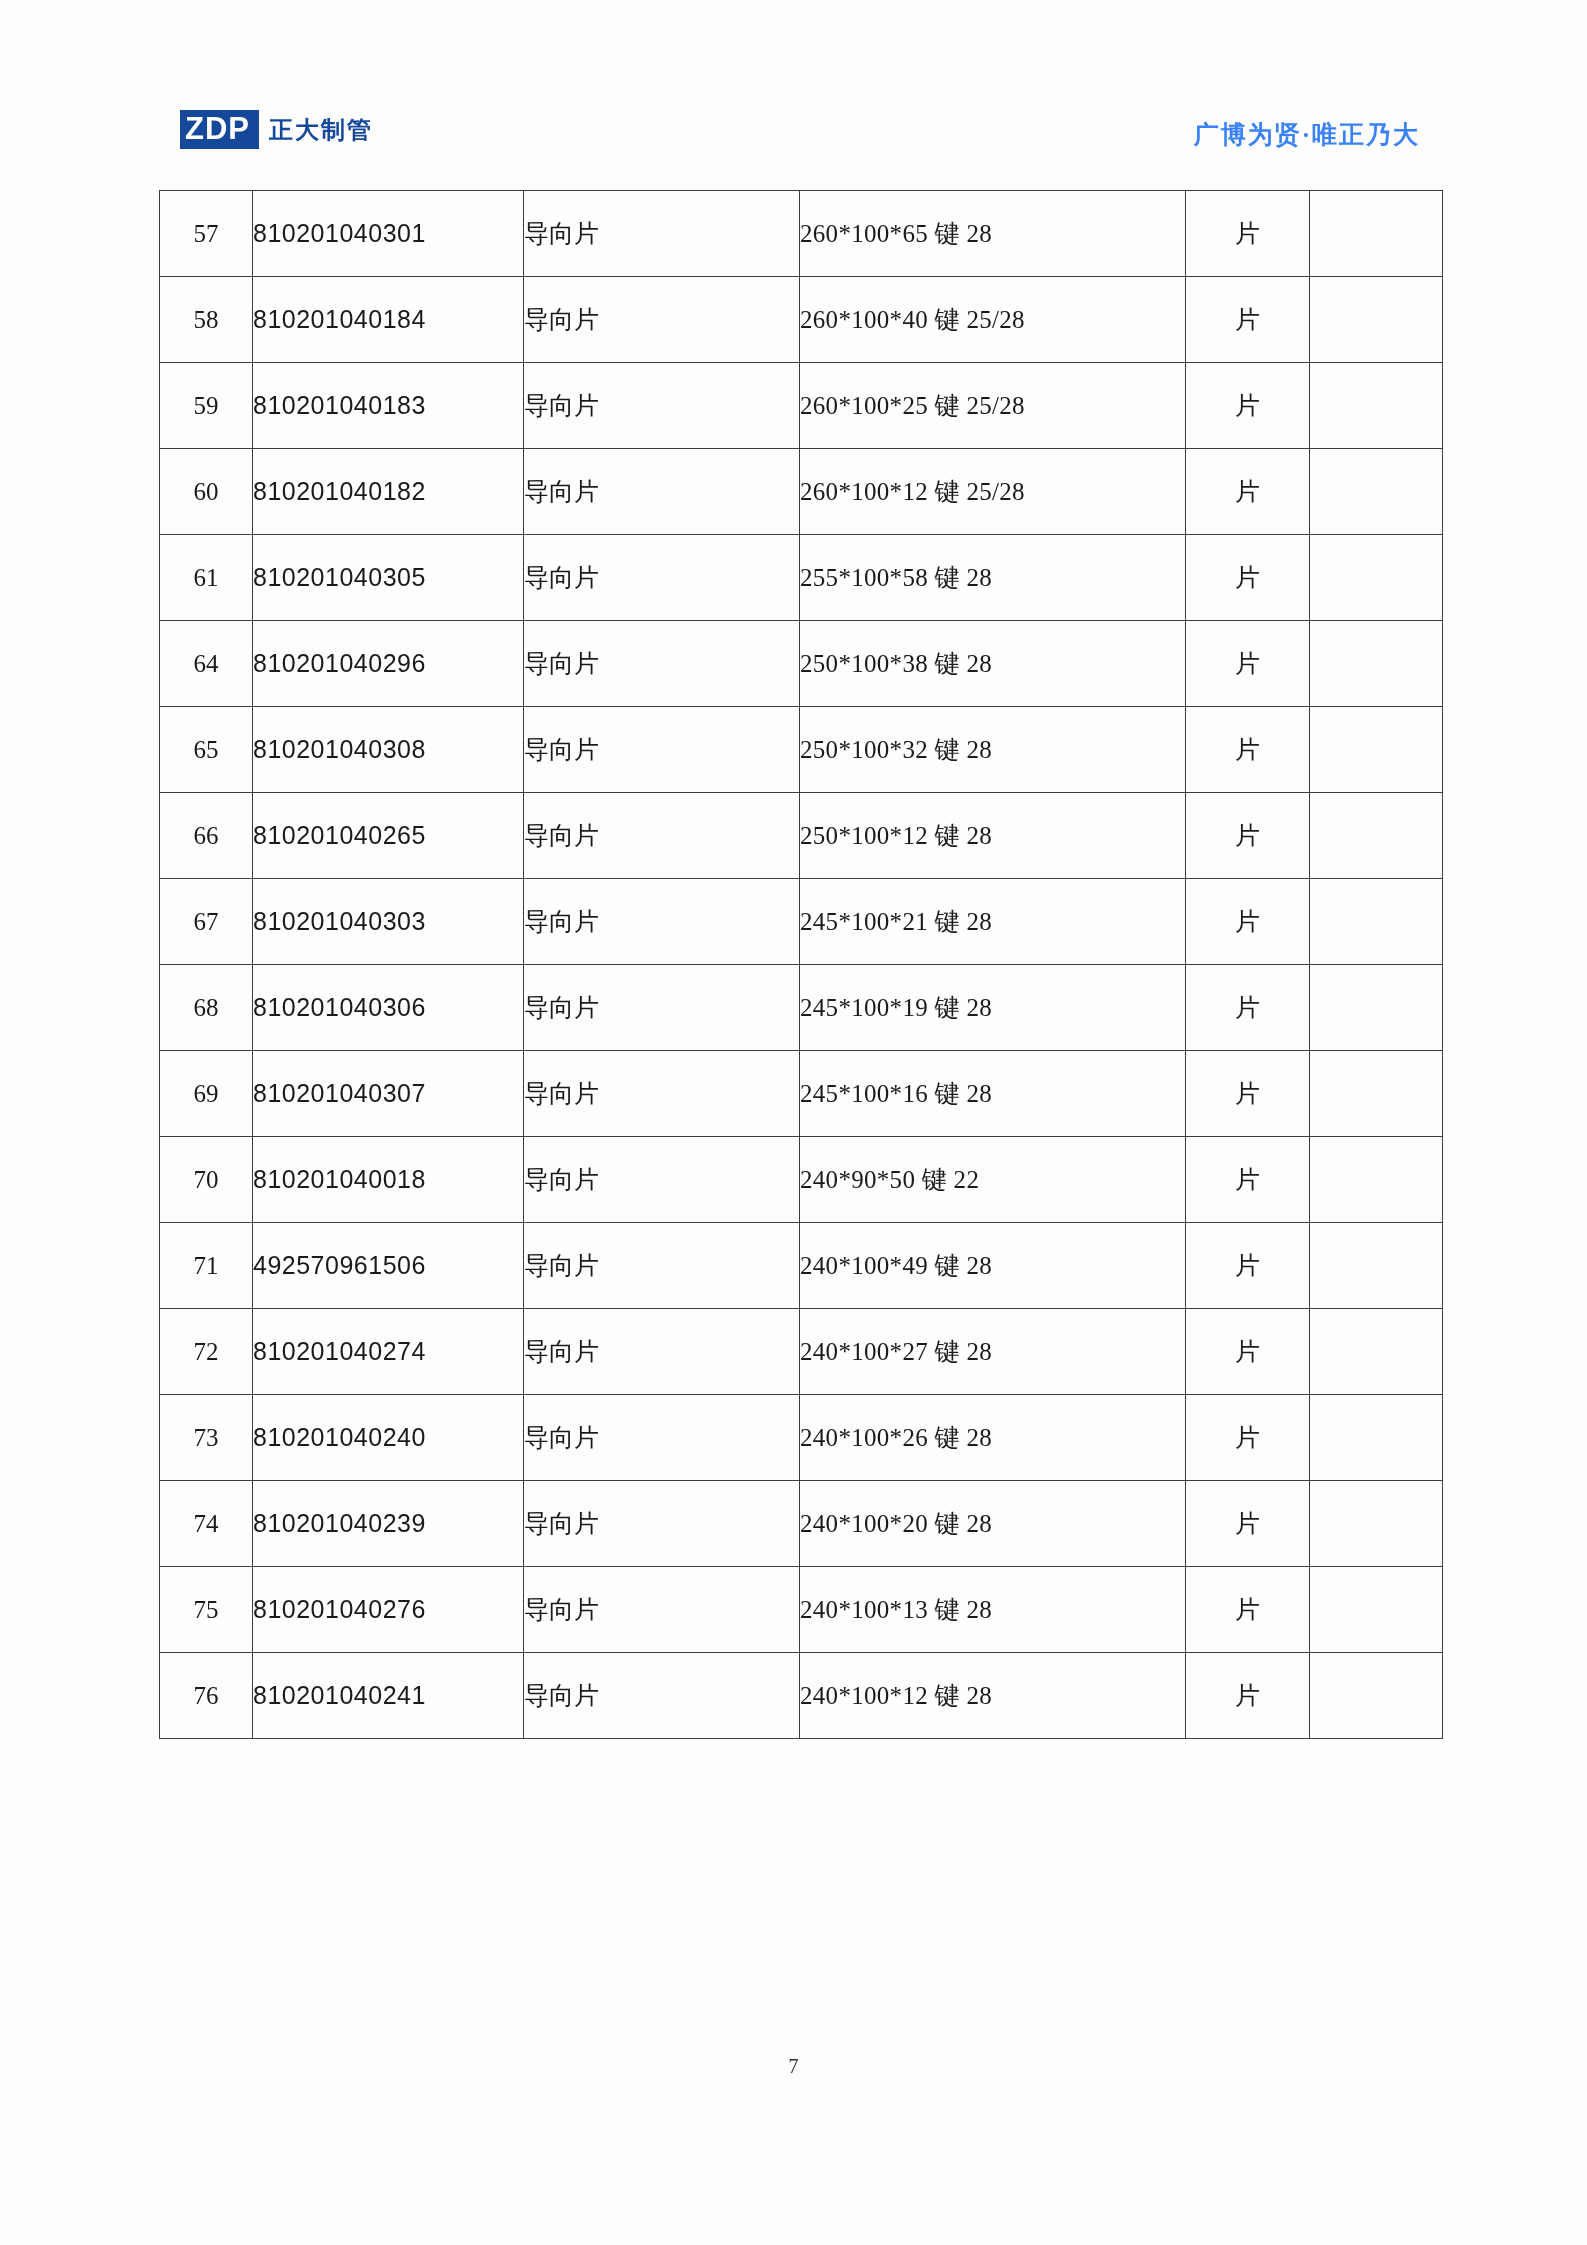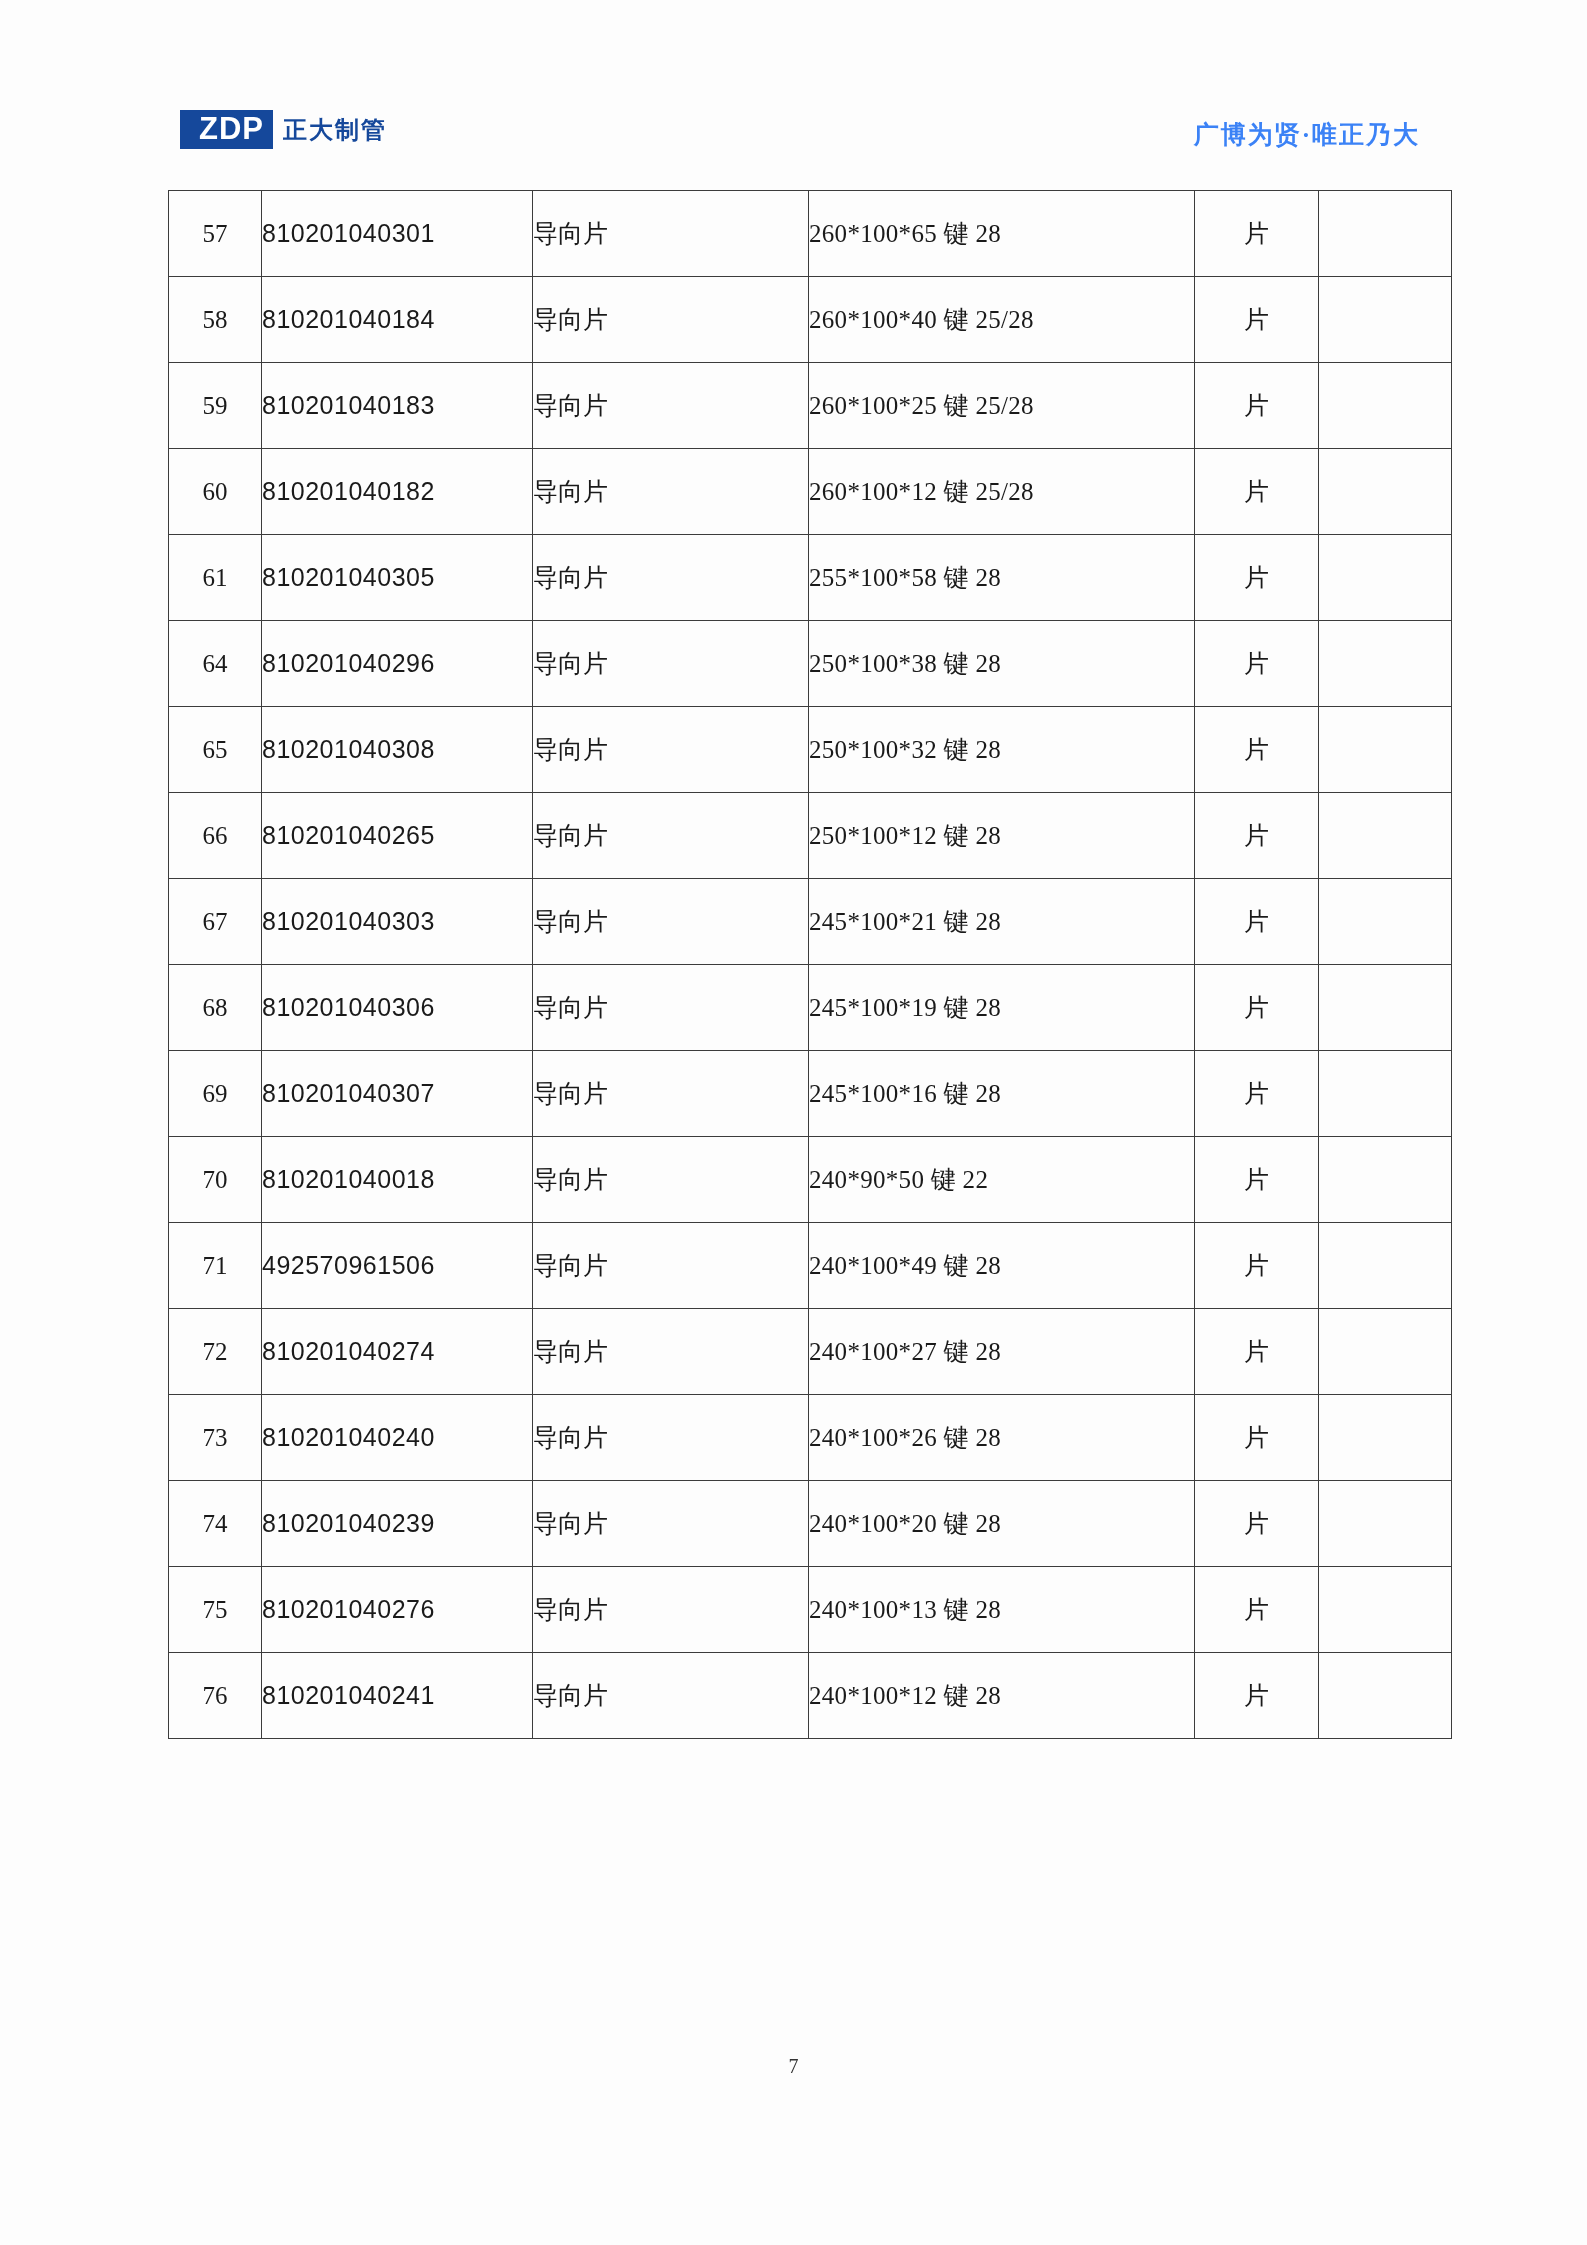"ZDP" .logo-mark { padding: 3px 9px 5px 19px -> 3px 9px 5px 5px }
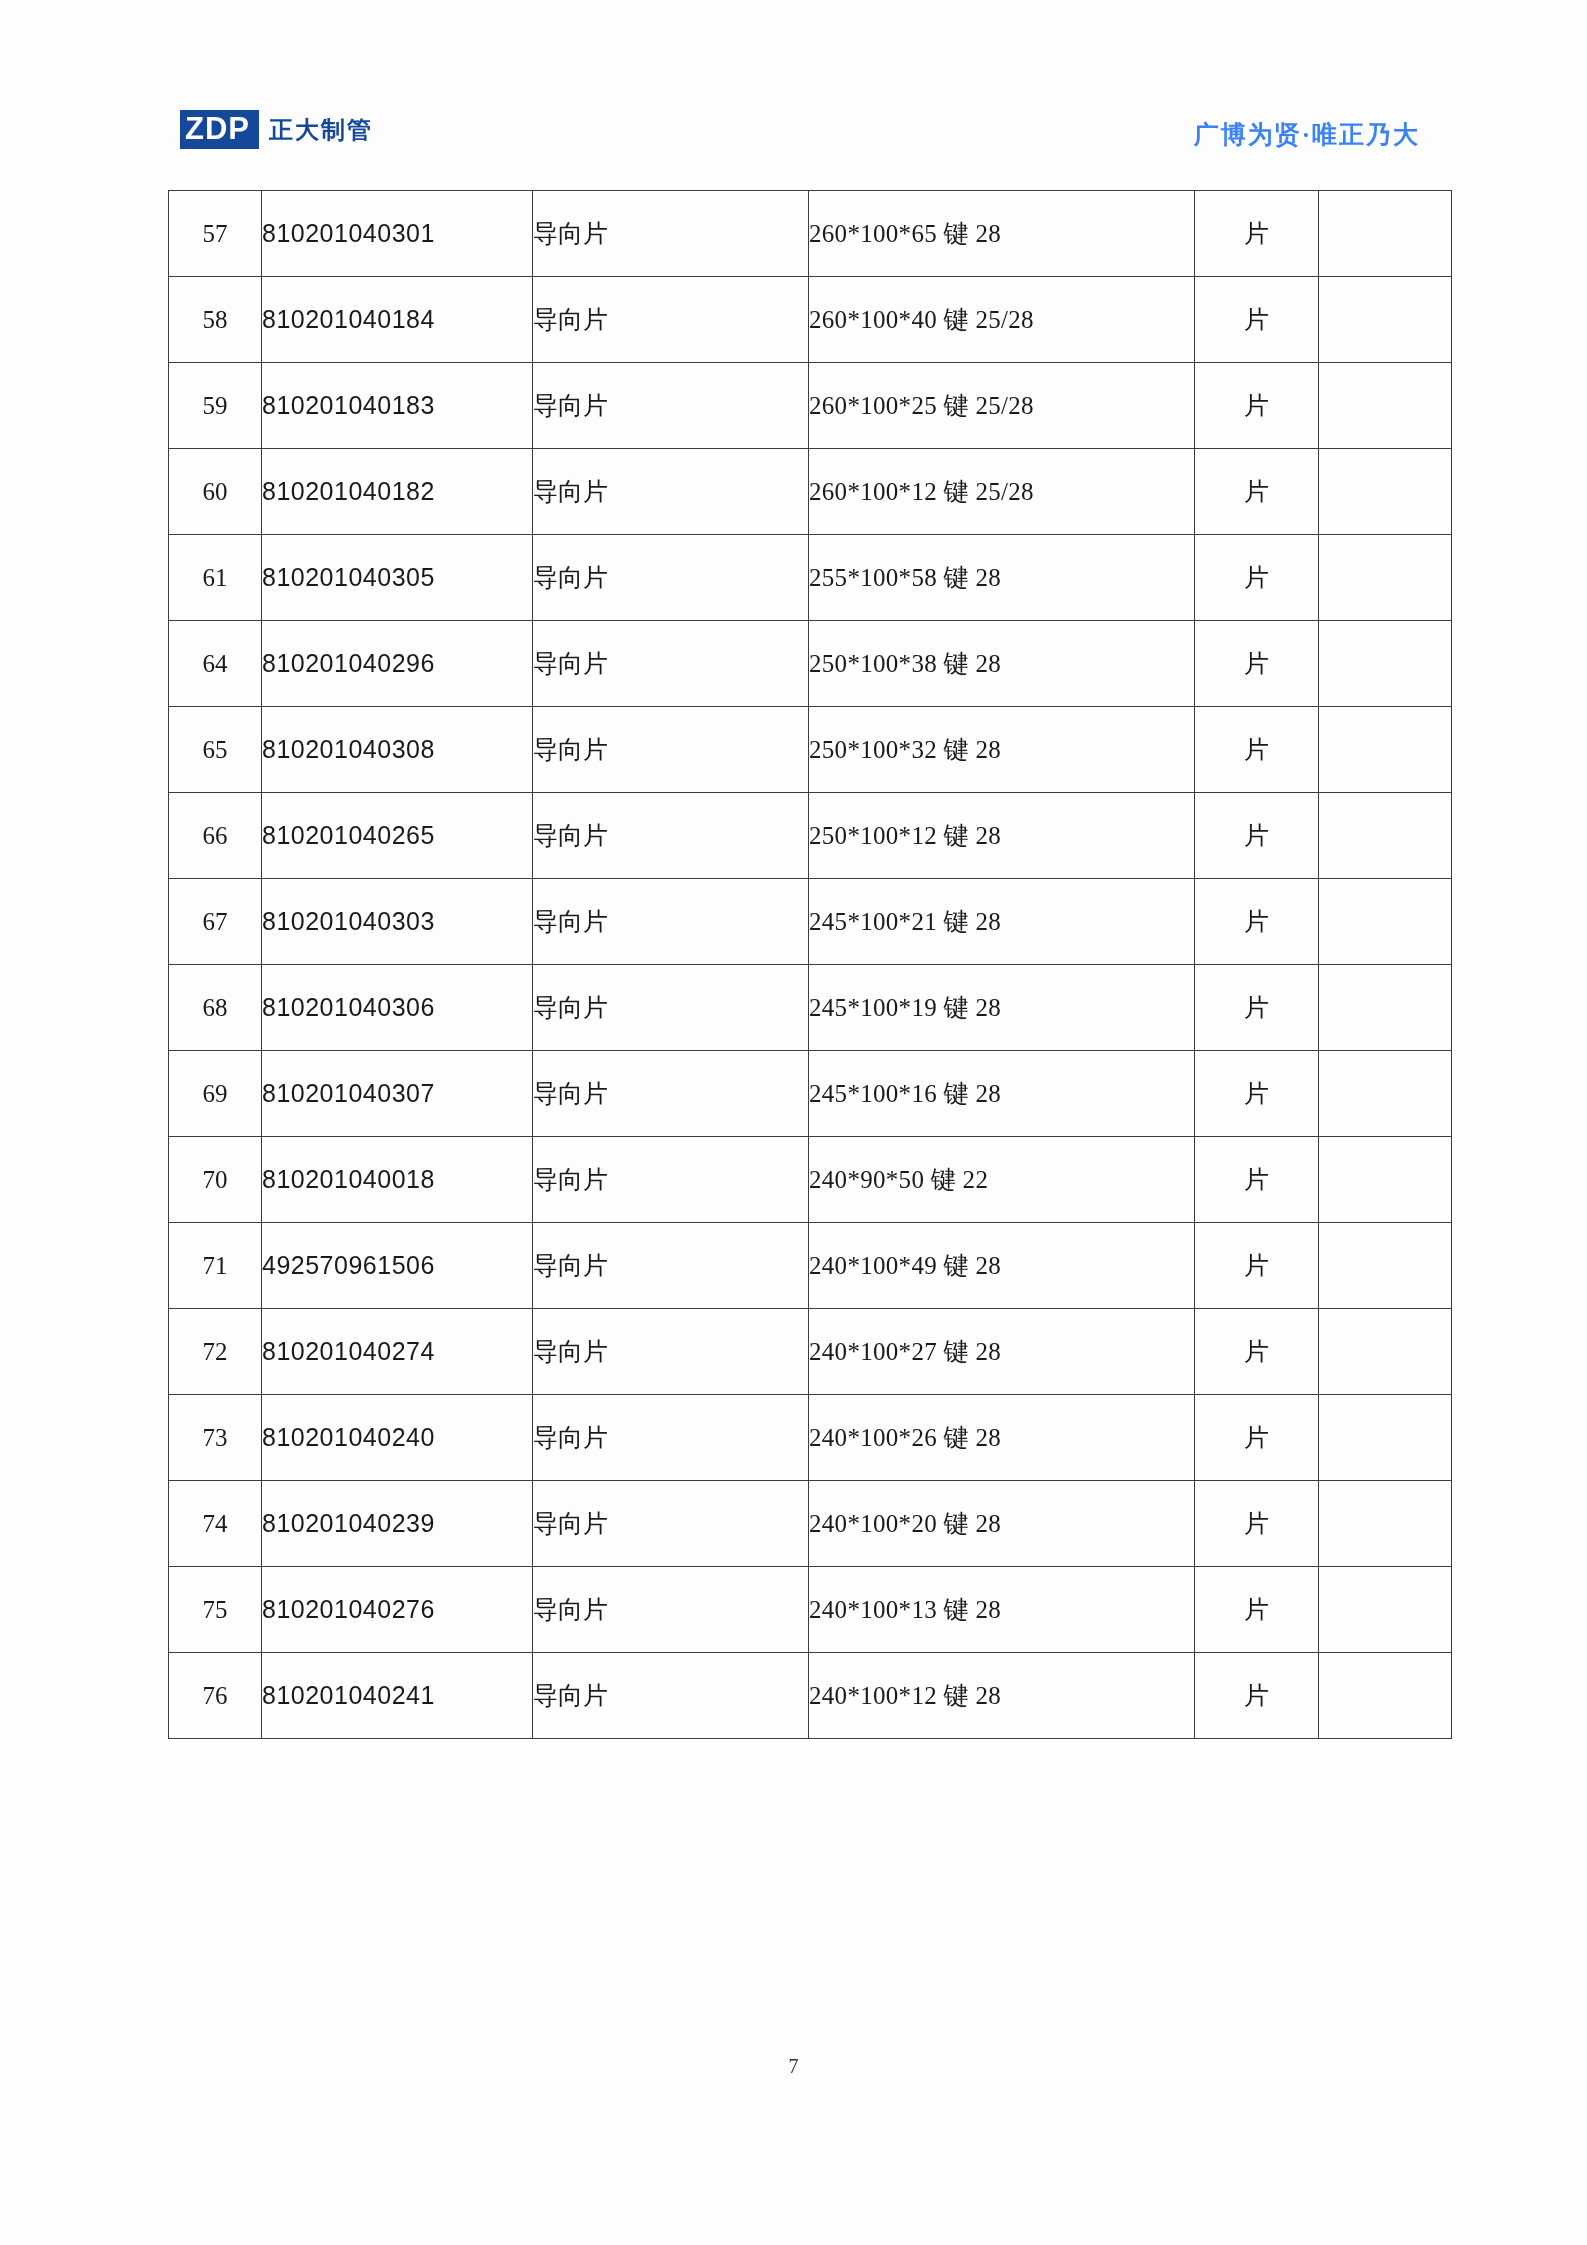"57" .table-wrap { left: 148px -> 139px }
